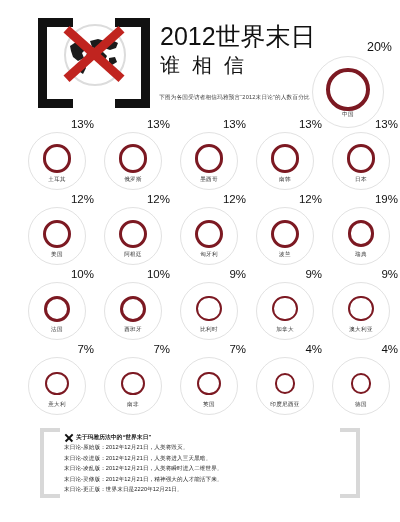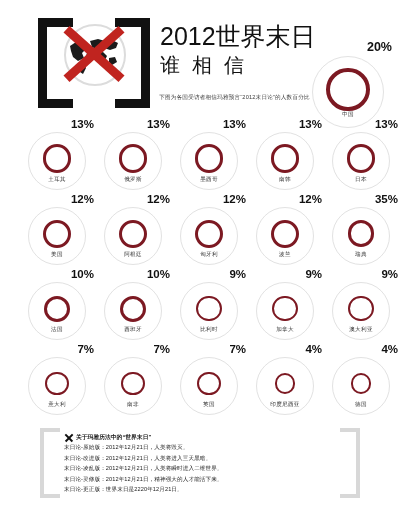"20%" .pct { font-weight: 700 -> 400 }
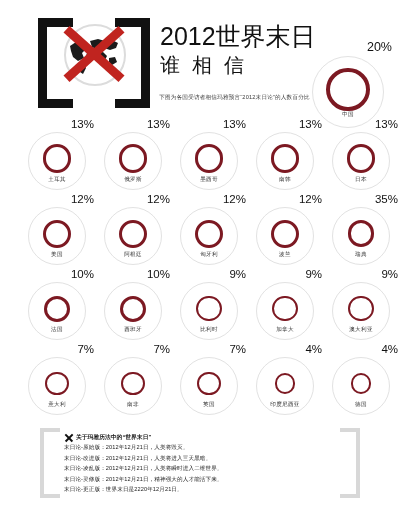"35%" div.pct { text: 35% -> 19% }
